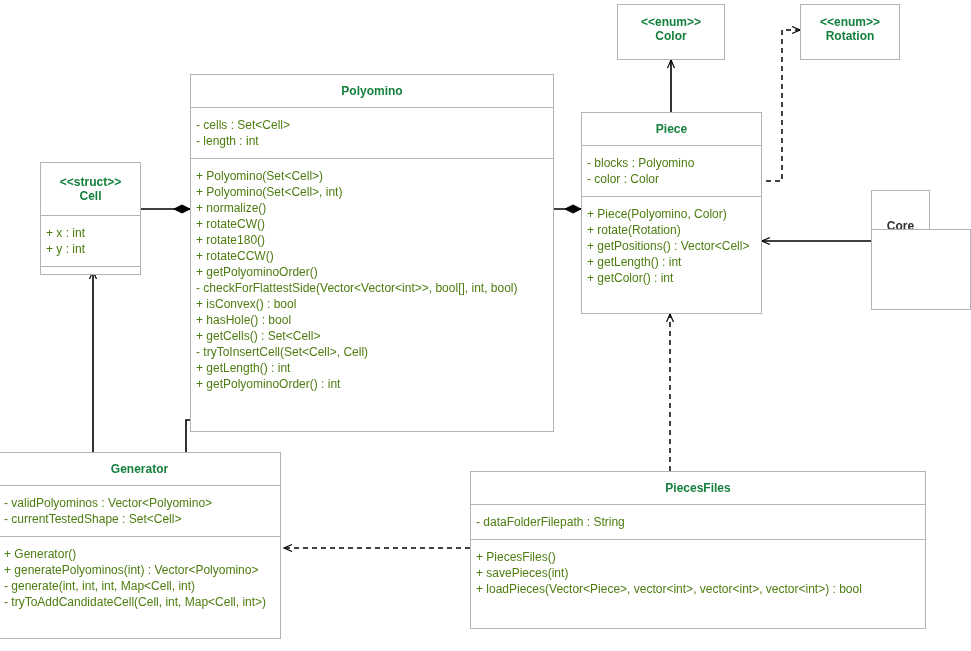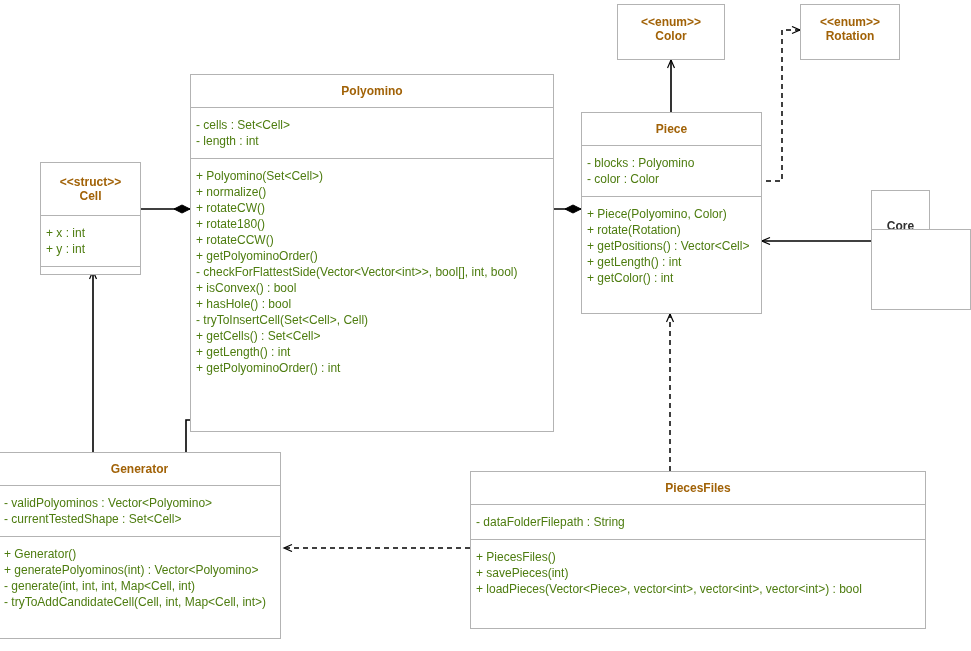"<<enum>>" .title-compartment { color: #a16207 -> #15803d }
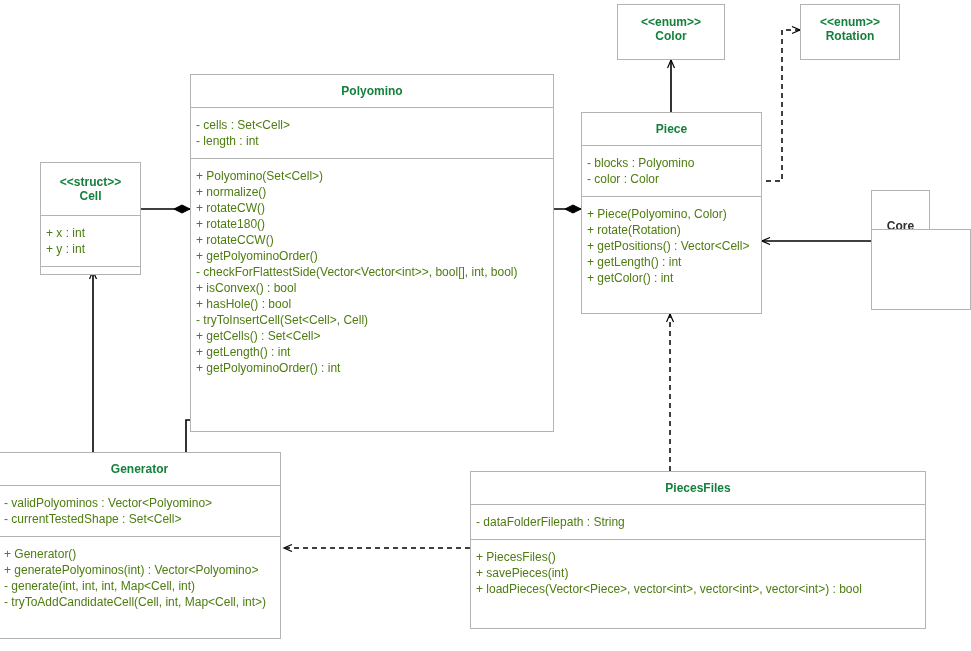"+ Polyomino(Set<Cell>, int)" li { html: none -> <li>+ Polyomino(Set&lt;Cell&gt;, int)</li> }
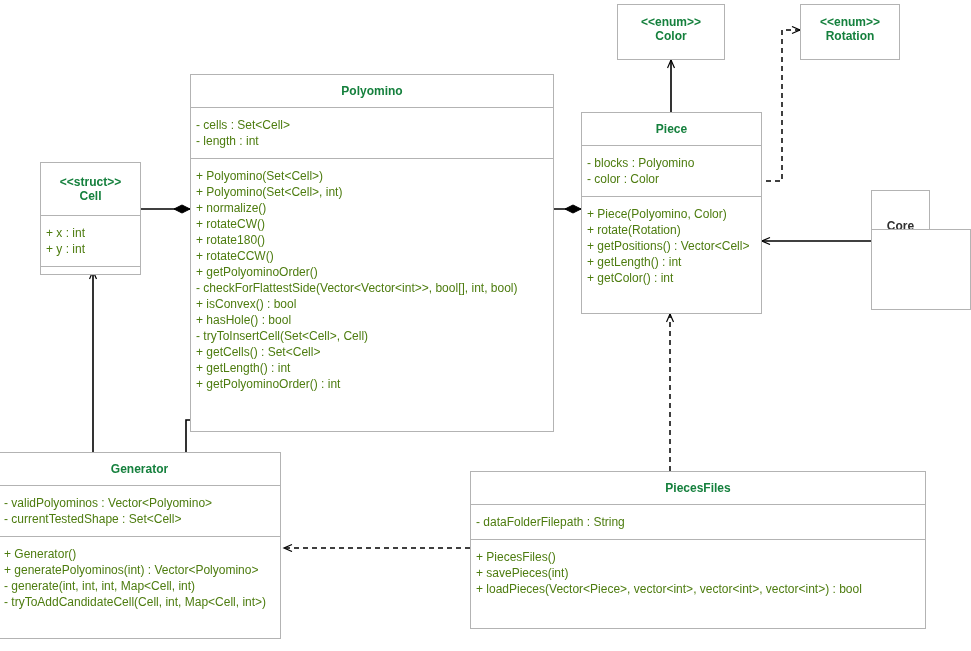"- tryToInsertCell(Set<Cell>, Cell)" li { order: before "+ getCells() : Set<Cell>" -> after "+ getCells() : Set<Cell>" }
